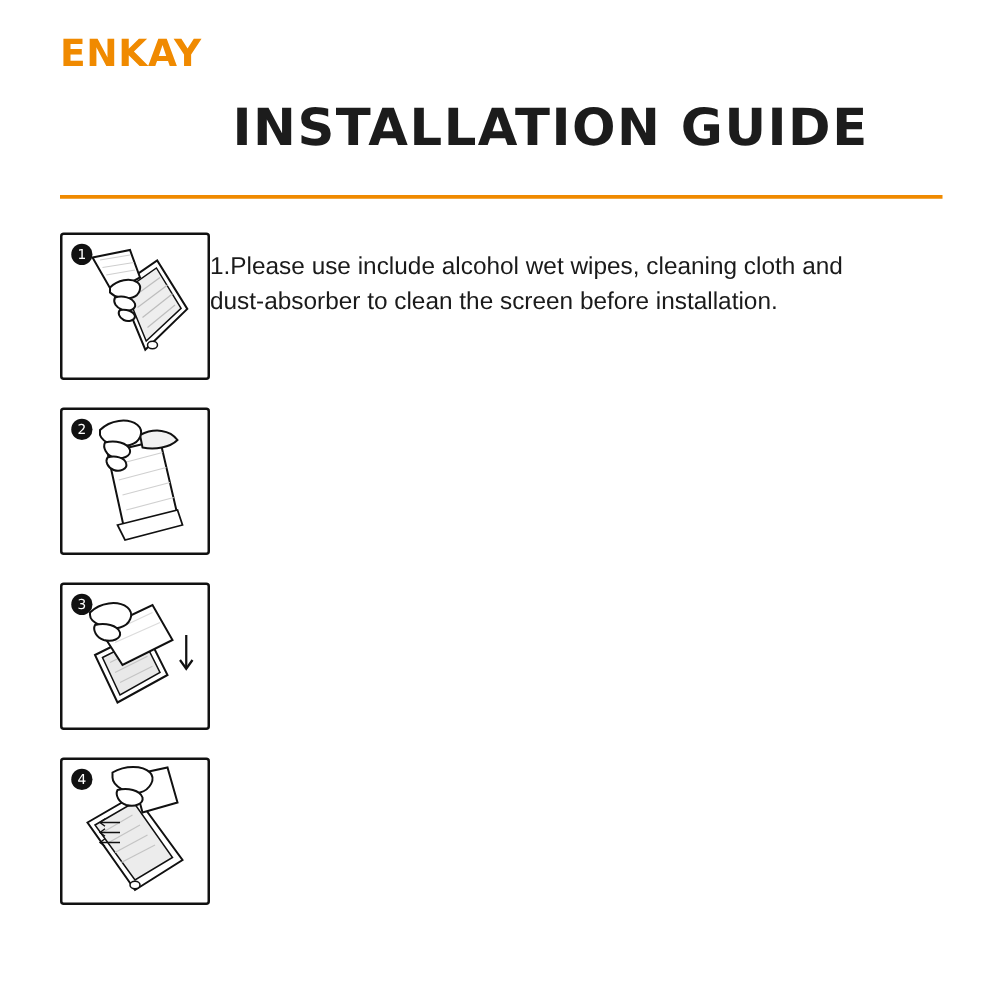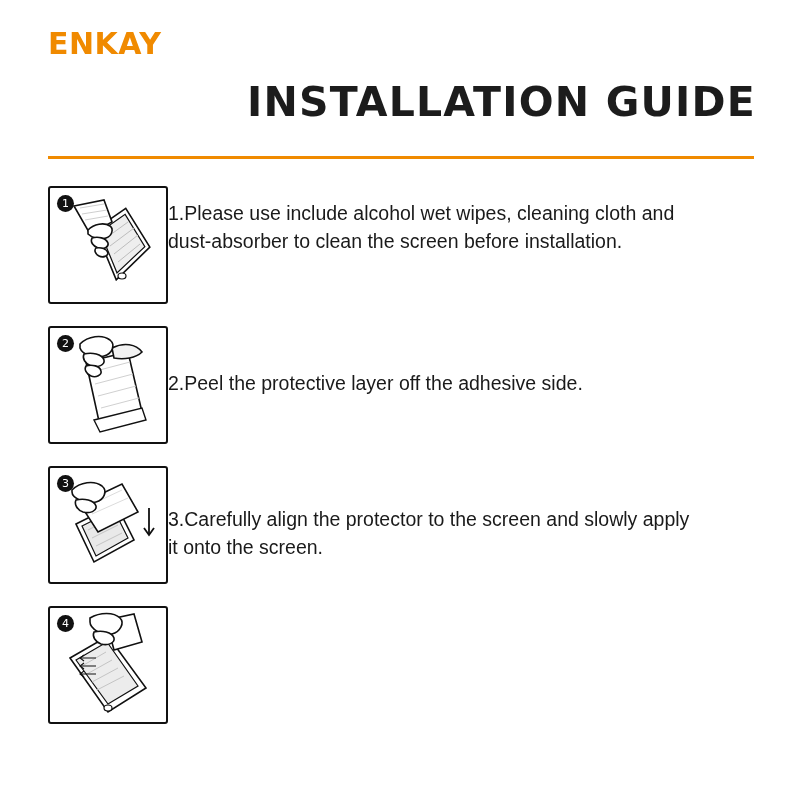"INSTALLATION GUIDE" .title-block { text-align: right -> none }
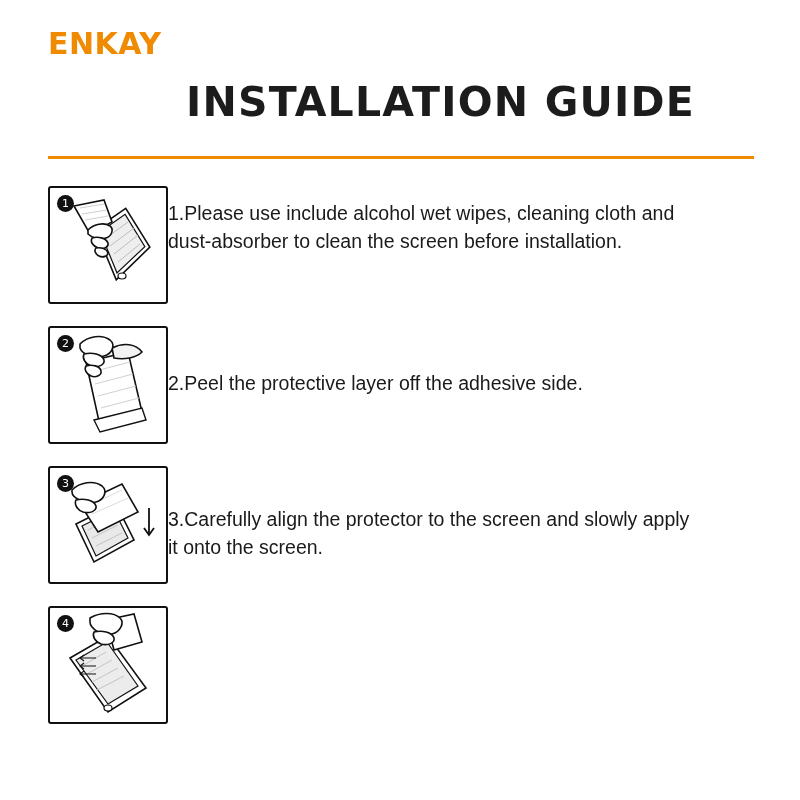"2.Peel the protective layer off" div.step-text { html: <div>2.Peel the protective layer off the adhesive side.</div> -> none }
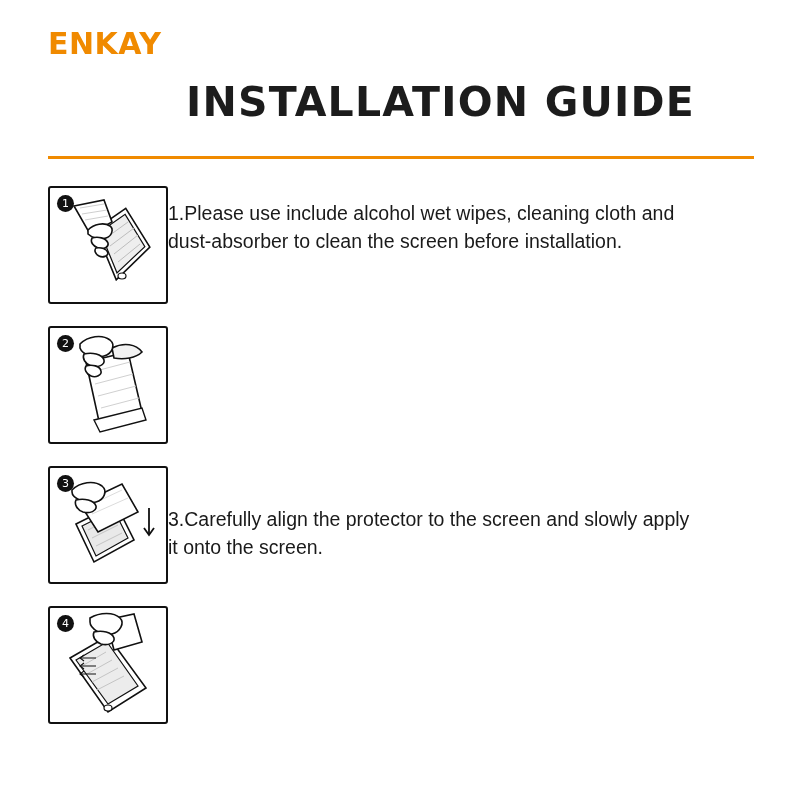"3.Carefully align the protector to" div.step-text { html: <div>3.Carefully align the protector to the screen and slowly apply it onto the screen.</div> -> none }
